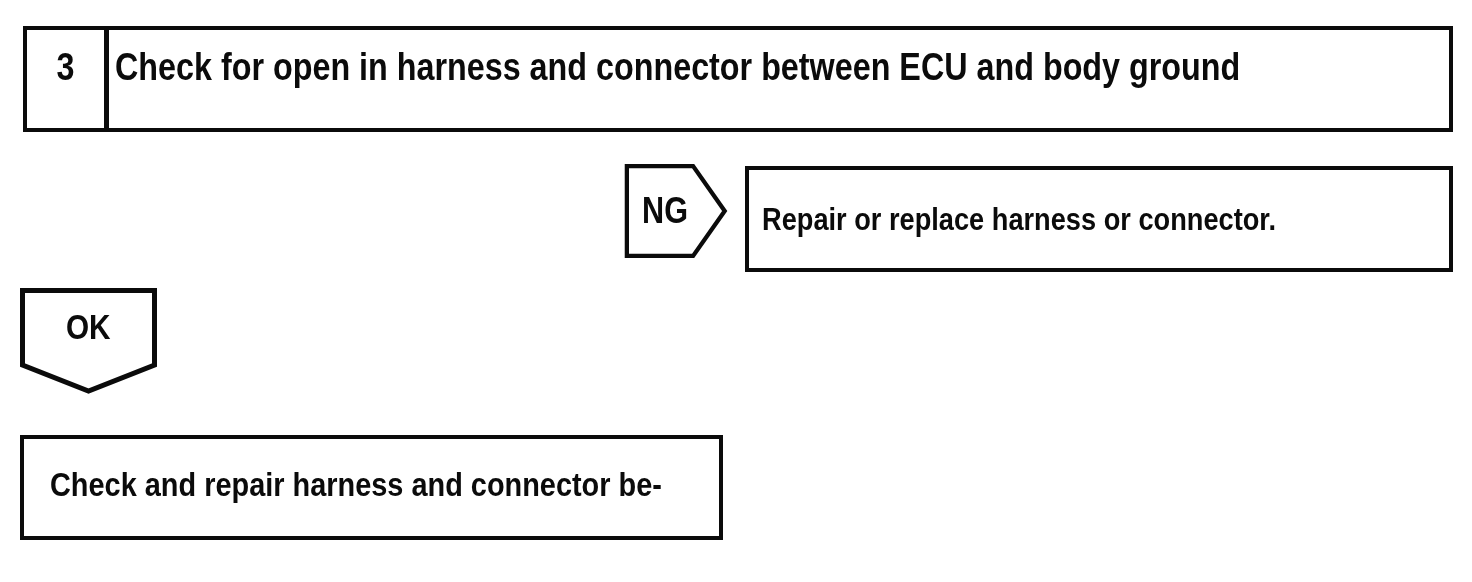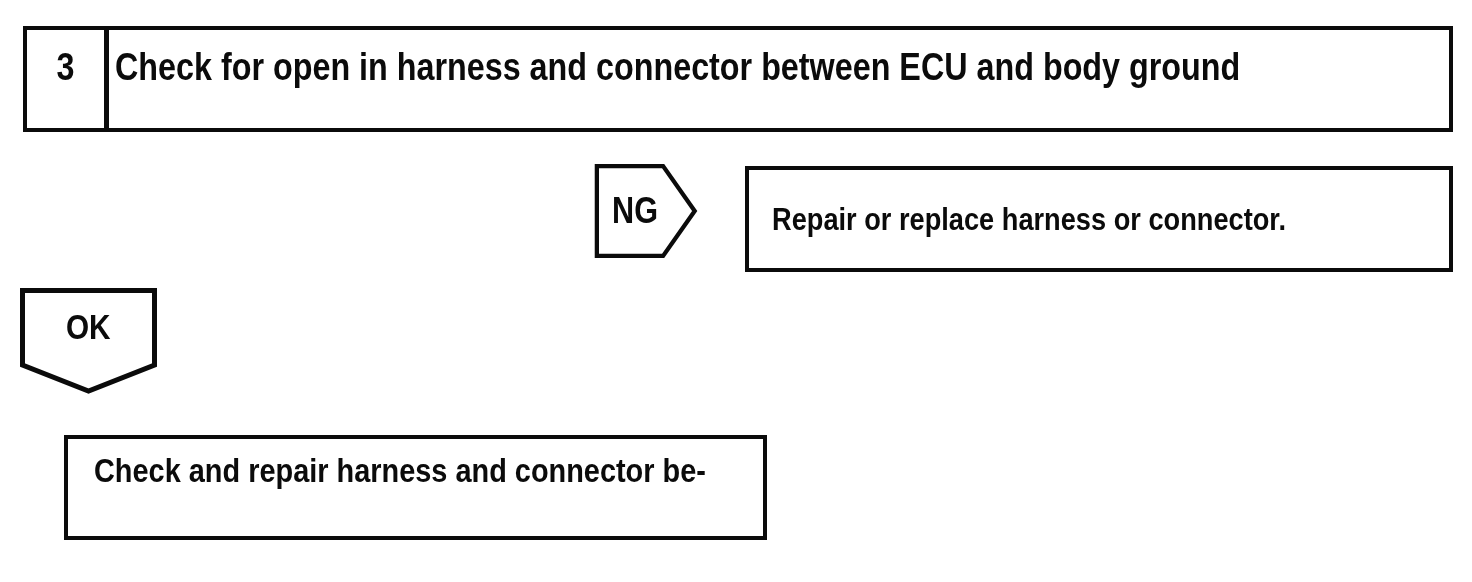"NG" .ng-arrow { left: 586px -> 616px }
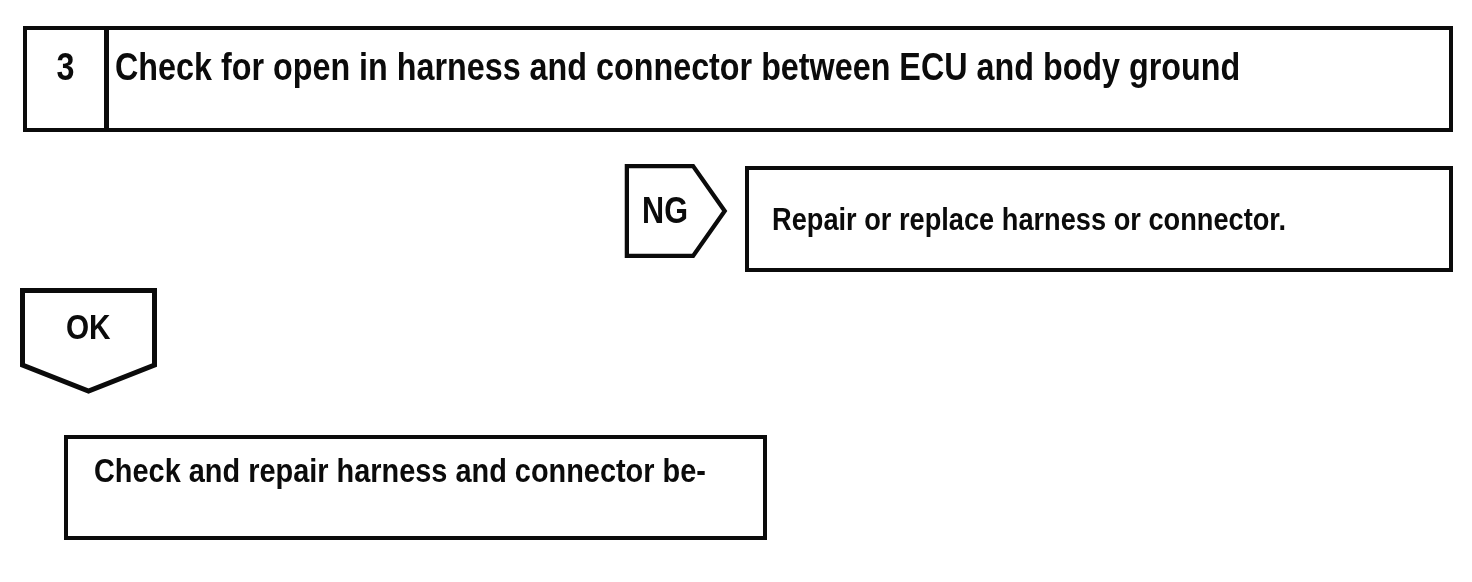"Repair or replace harness or" .ng-action-box { padding-left: 23px -> 13px }
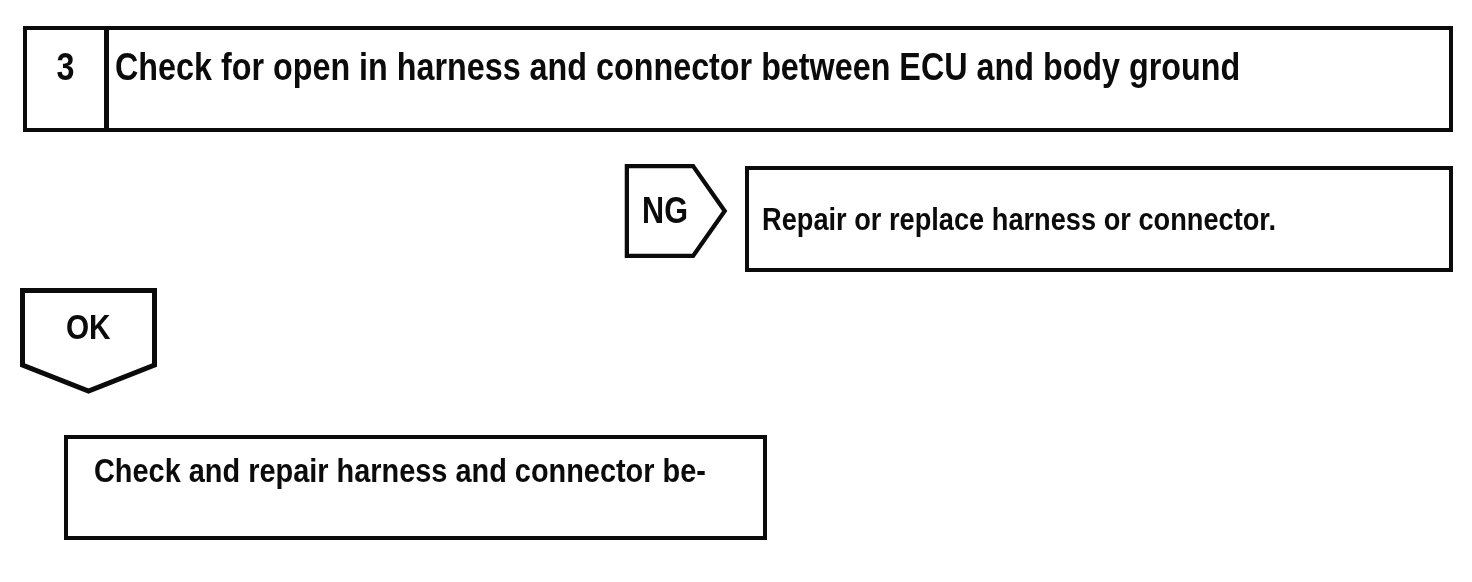"Check and repair harness and" .ok-action-box { margin-left: 44px -> none; padding: 15px 6px 0 26px -> 29px 6px 0 26px }
